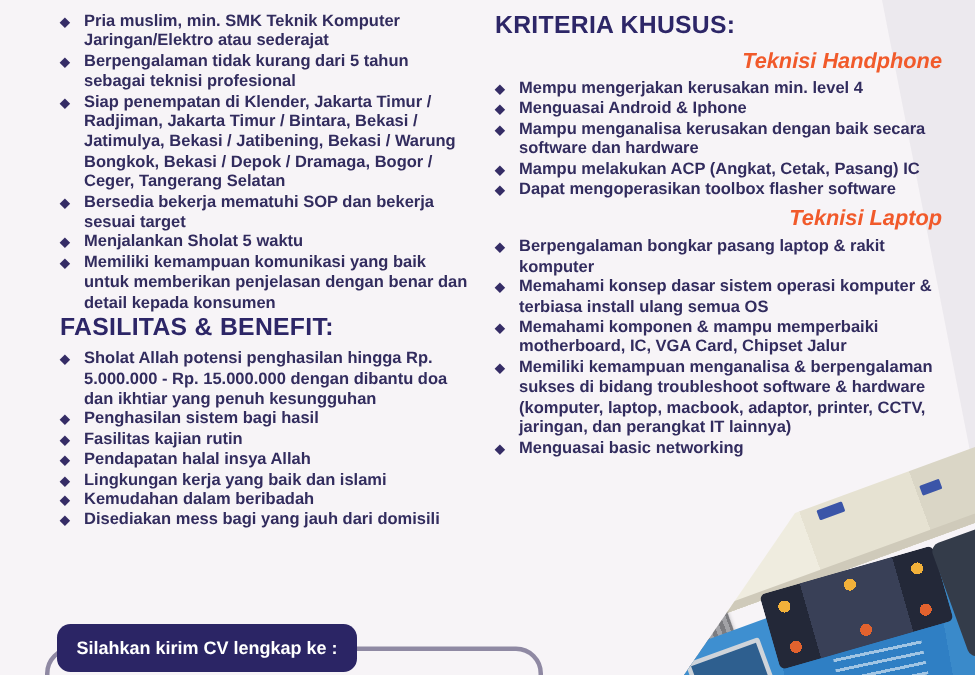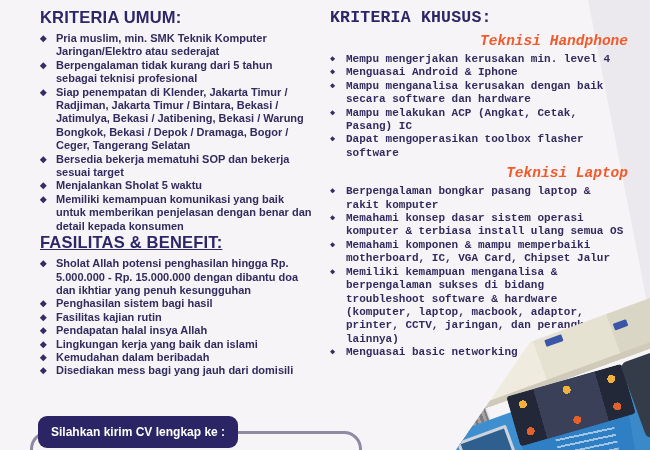"KRITERIA UMUM:" h2.sec { html: <h2>KRITERIA UMUM:</h2> -> none }
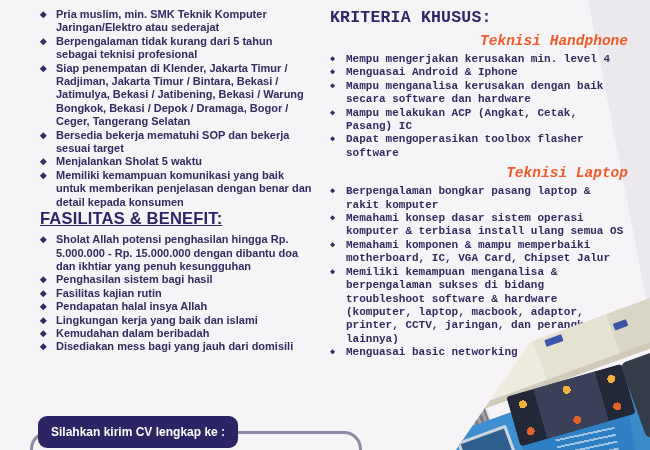"KRITERIA KHUSUS:" .col-right { font-family: Liberation Mono, monospace -> none }
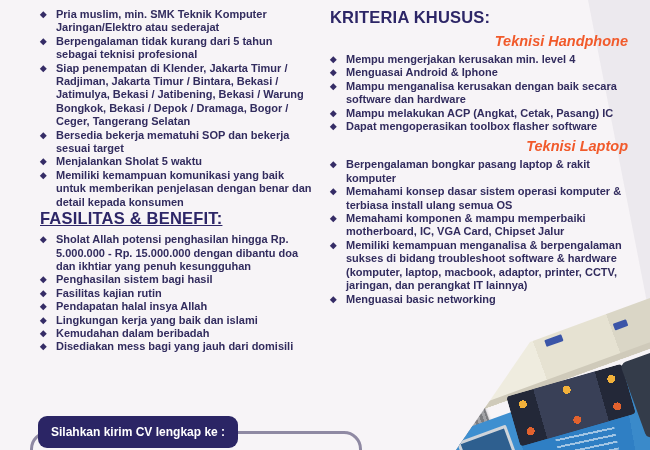"FASILITAS & BENEFIT:" .gap-top { text-decoration: underline -> none }
